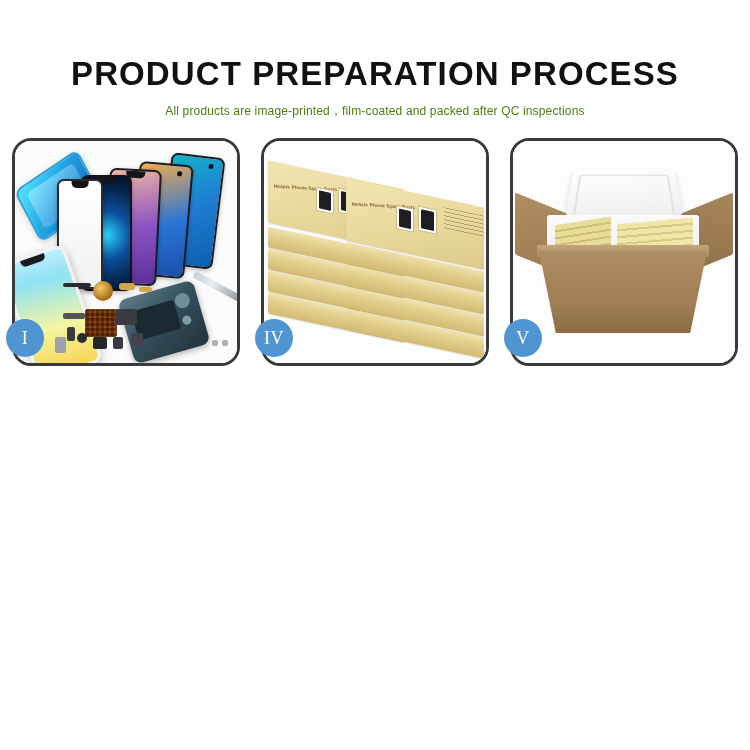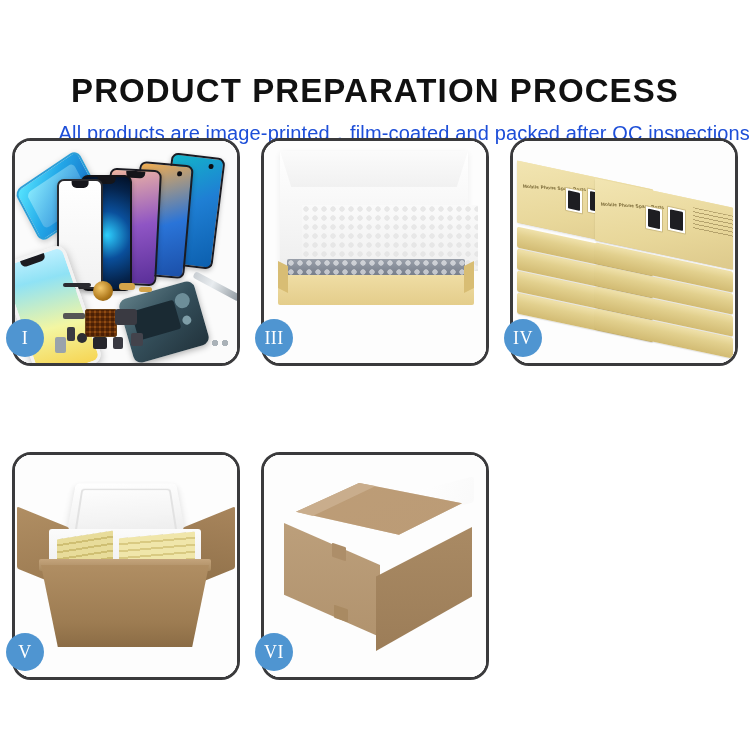"PRODUCT PREPARATION PROCESS" .header { margin-top: 17px -> none }
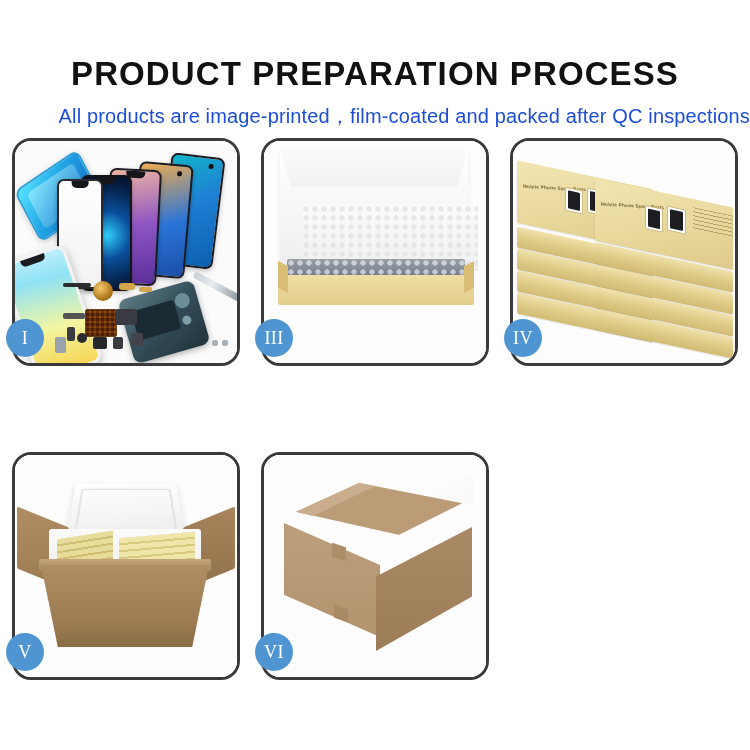"All products are" .subtitle { color: #1d4ed8 -> #4d7c0f; font-size: 20px -> 12px; text-align: right -> none }
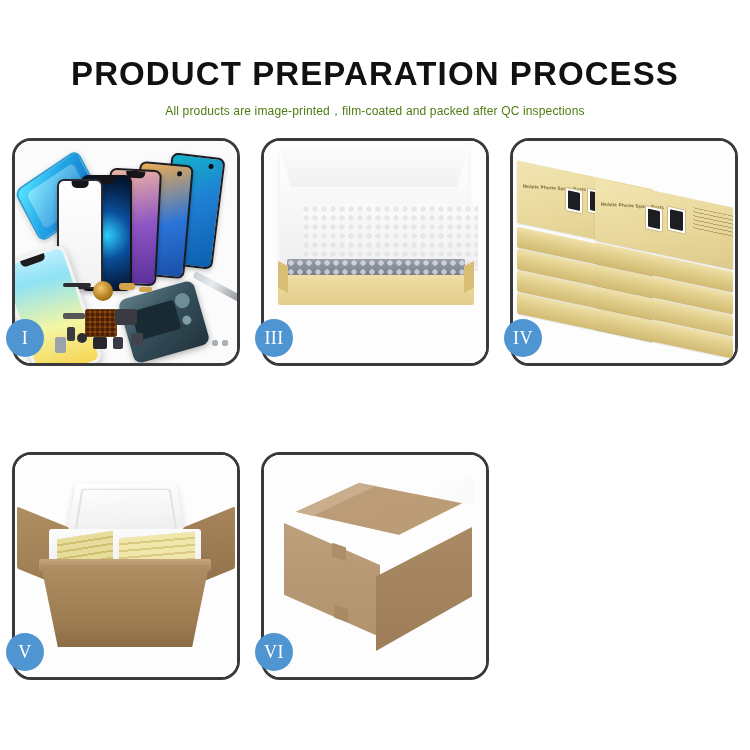"III" div.panel { html: <div> <div> <div></div> <div> <div></div> </div> <div> <div></div> <div></div> <div></div> <div></div> </div> </div> <div>III</div> </div> -> none }
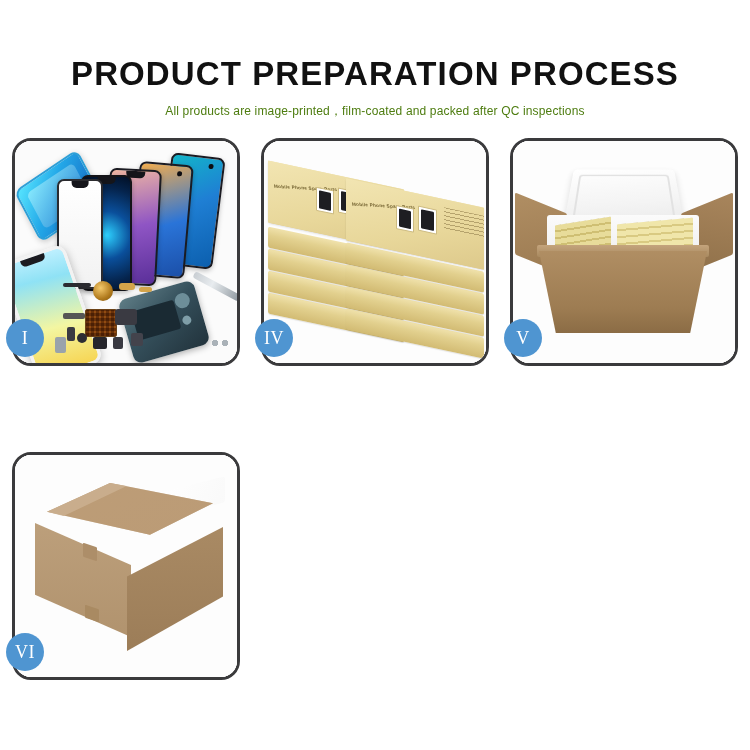"VI" div.panel { html: <div> <div> <div></div> <div> <div></div> <div></div> <div></div> <div></div> <div></div> <div></div> <div></div> </div> </div> <div>VI</div> </div> -> none }
